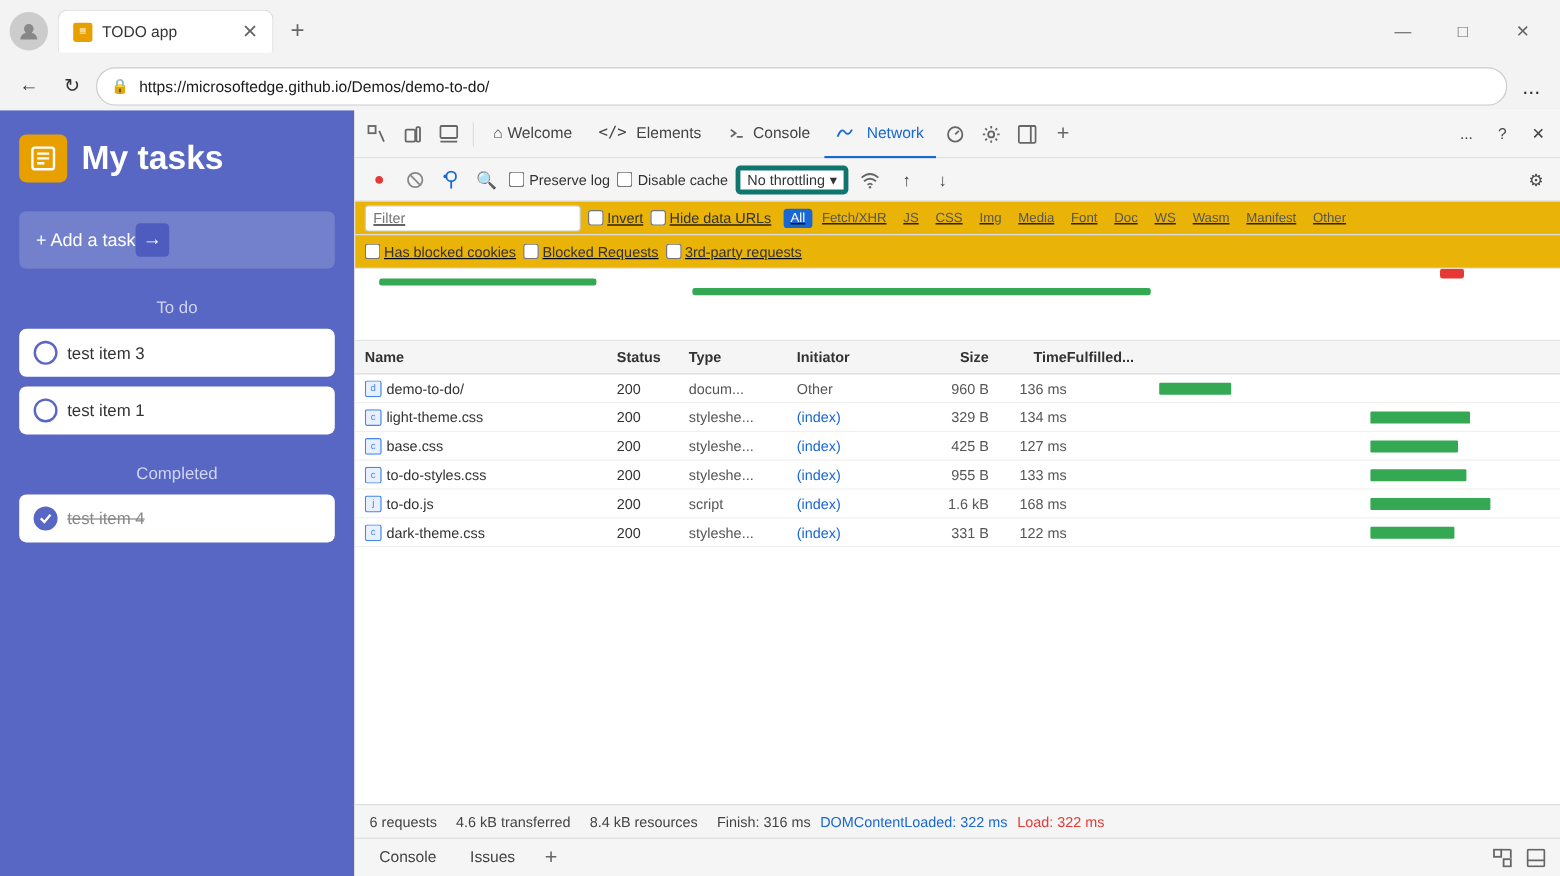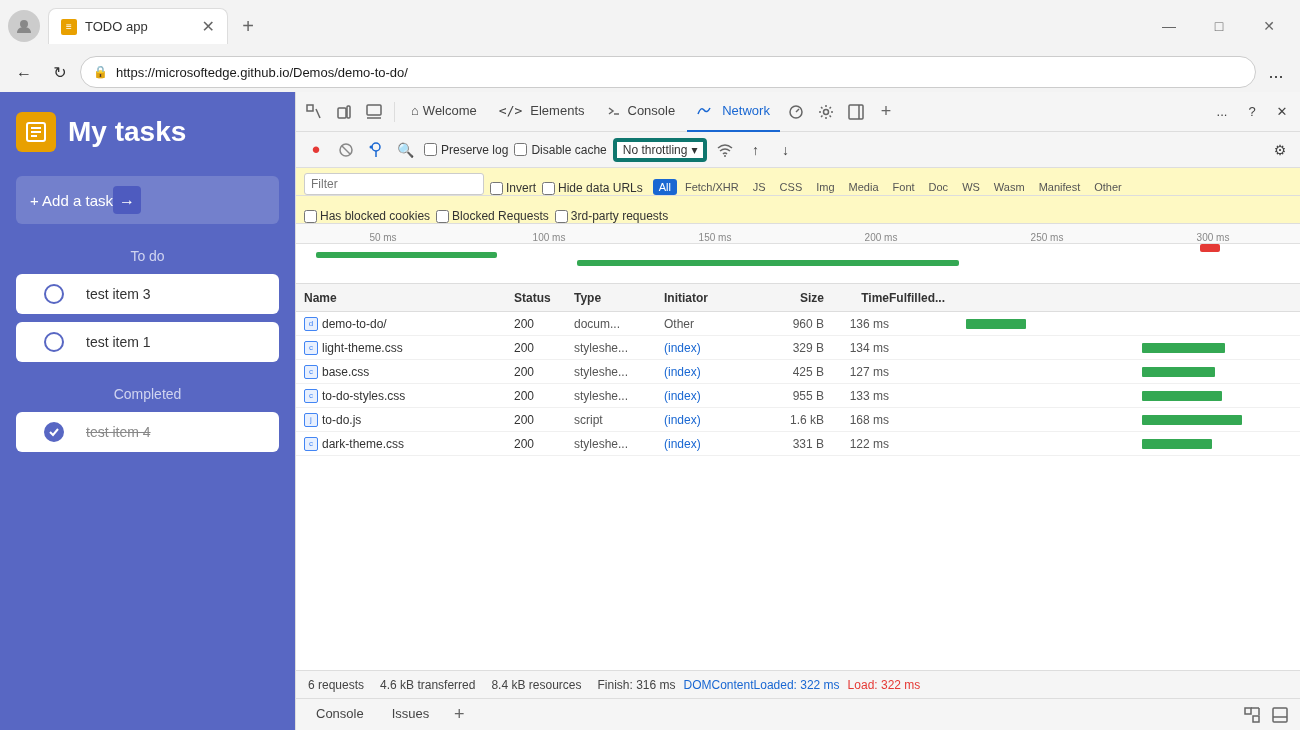"Filter" .filter-bar { align-items: flex-end -> center; background: #fef9c3 -> #eab308; text-decoration: none -> underline }
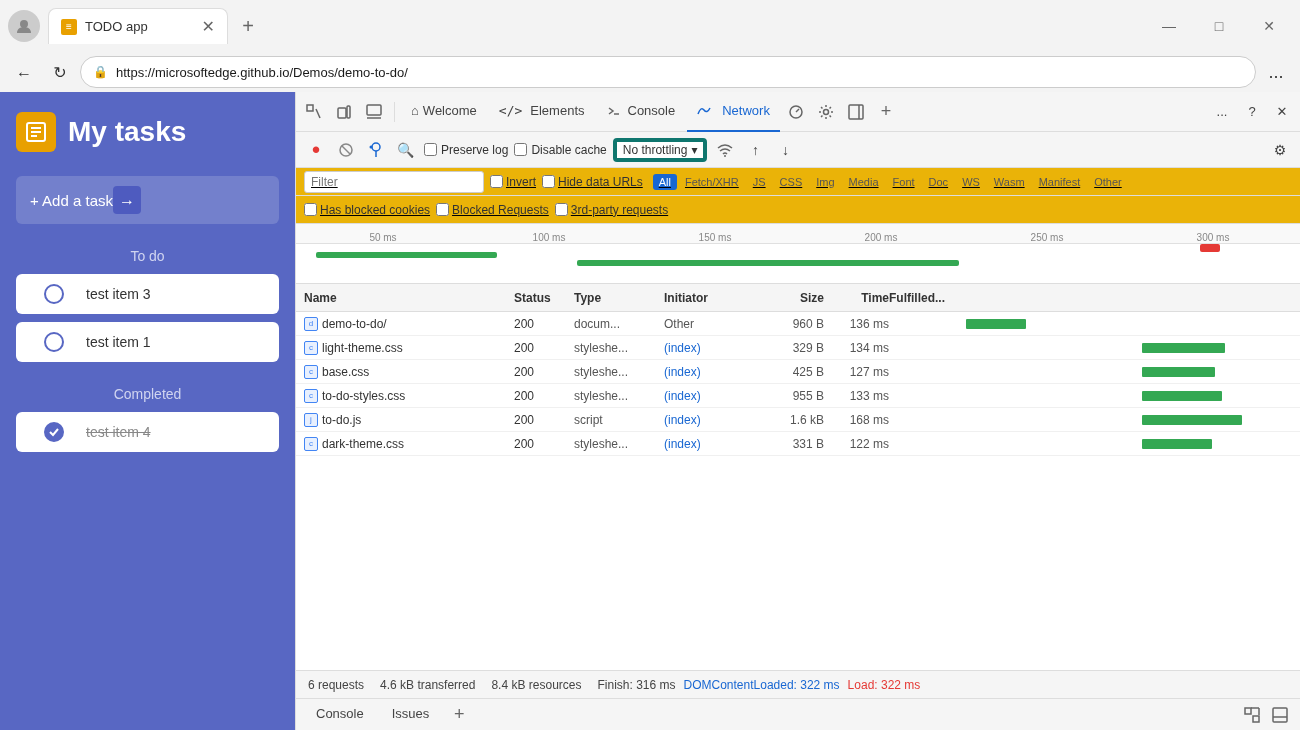"50 ms" div.timeline-ruler { html: <div> <div>50 ms</div> <div>100 ms</div> <div>150 ms</div> <div>200 ms</div> <div>250 ms</div> <div>300 ms</div> </div> -> none }
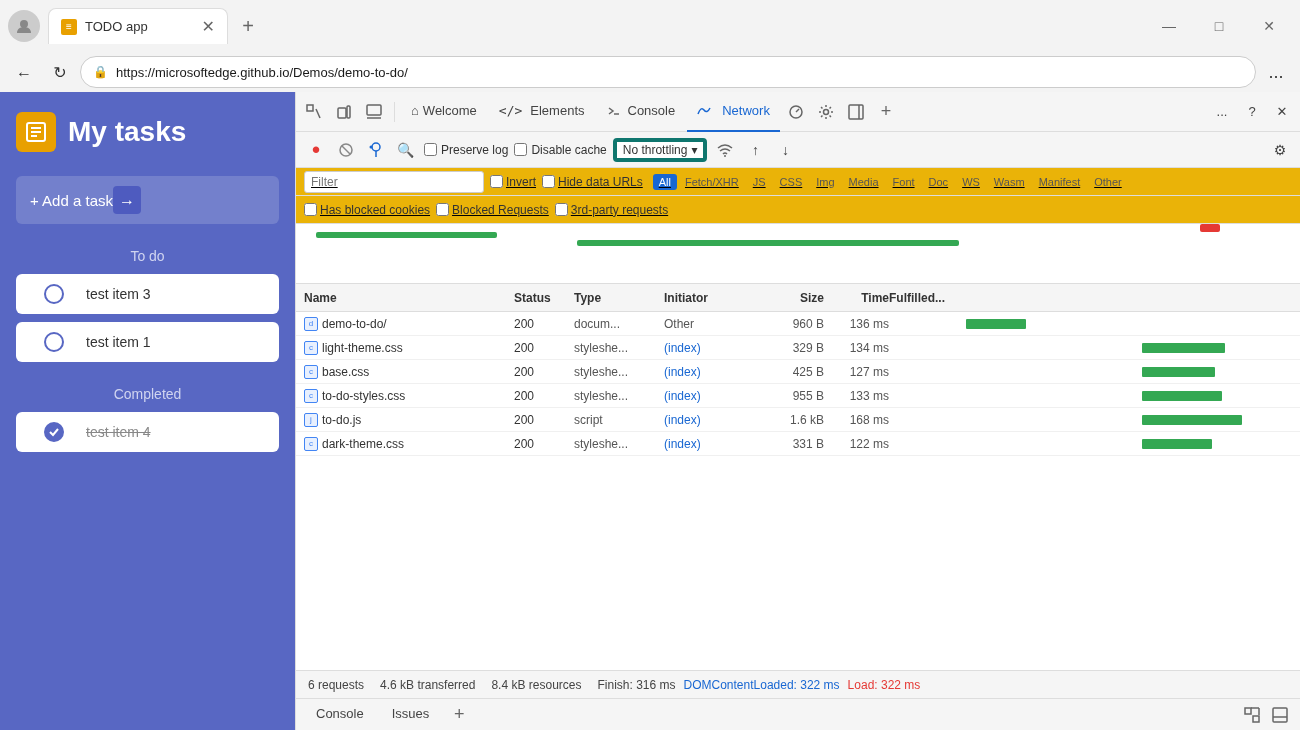"test item 3" .task-item { gap: 22px -> 8px; padding: 10px 28px -> 10px 12px }
